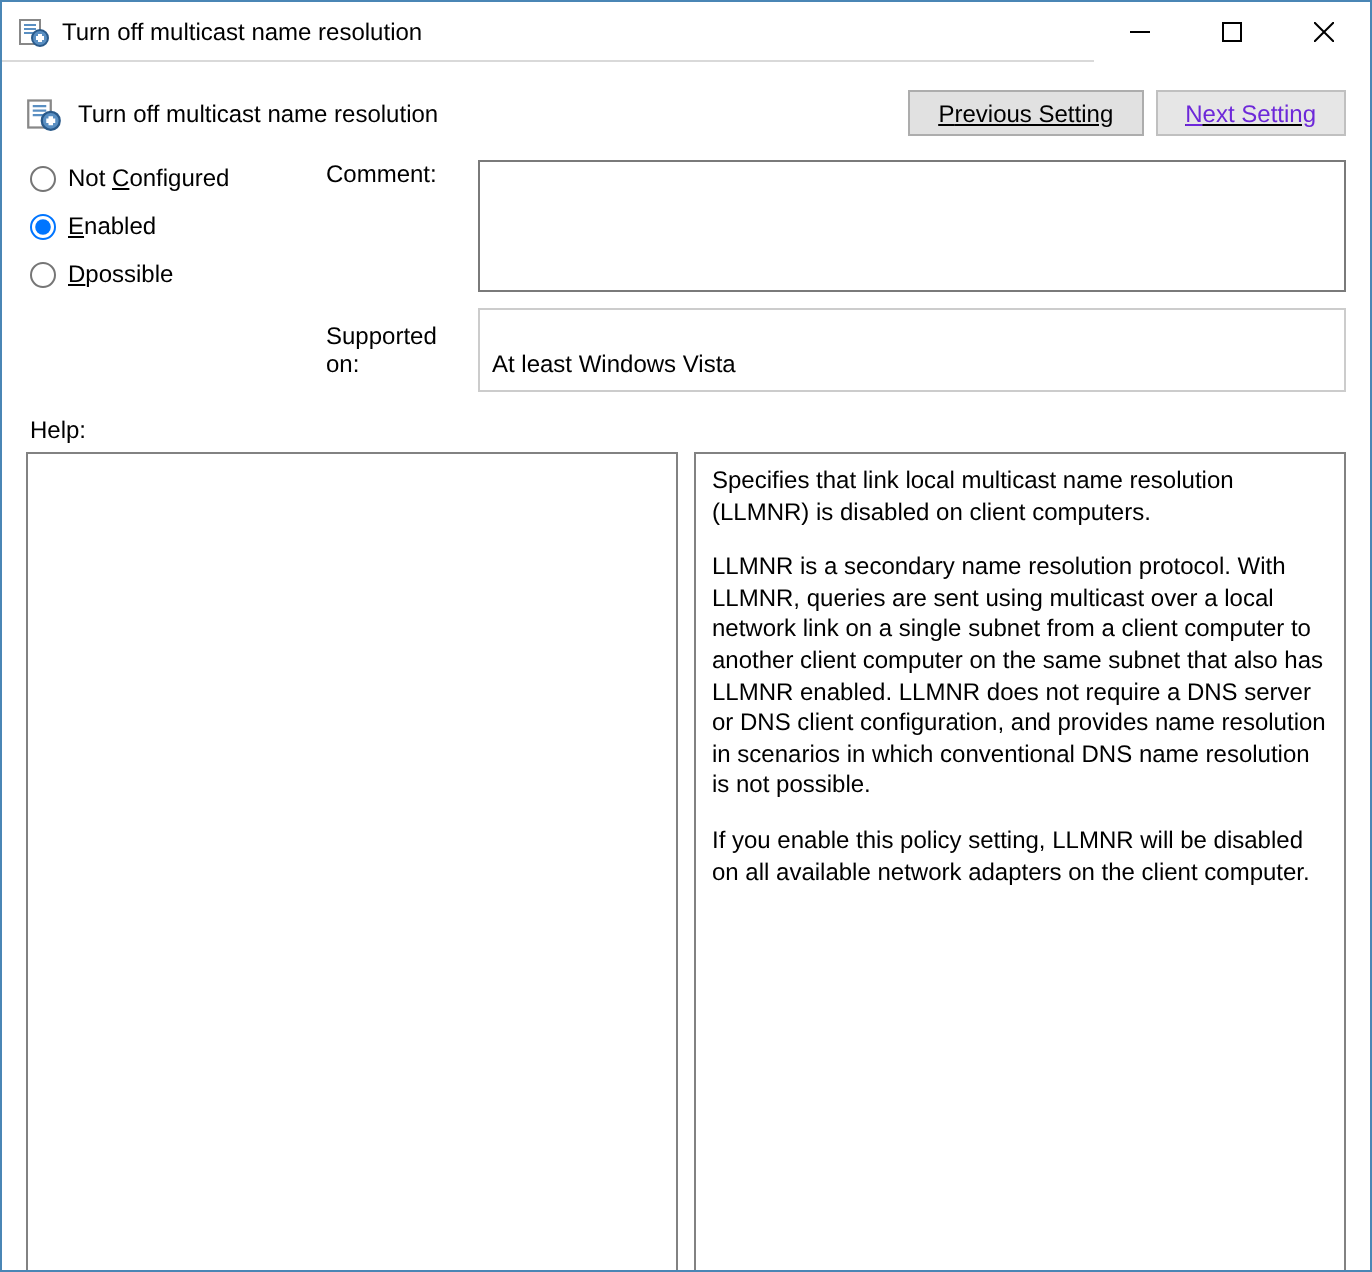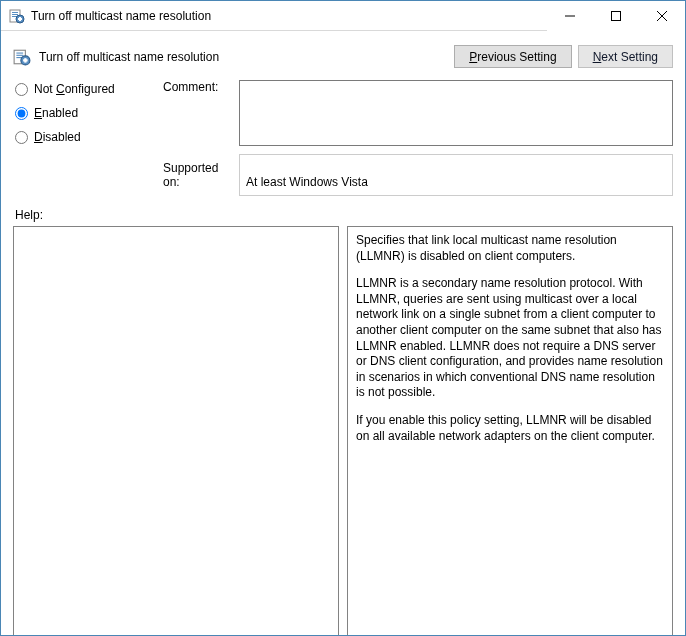"Previous Setting" .nav-buttons { text-decoration: none -> underline }
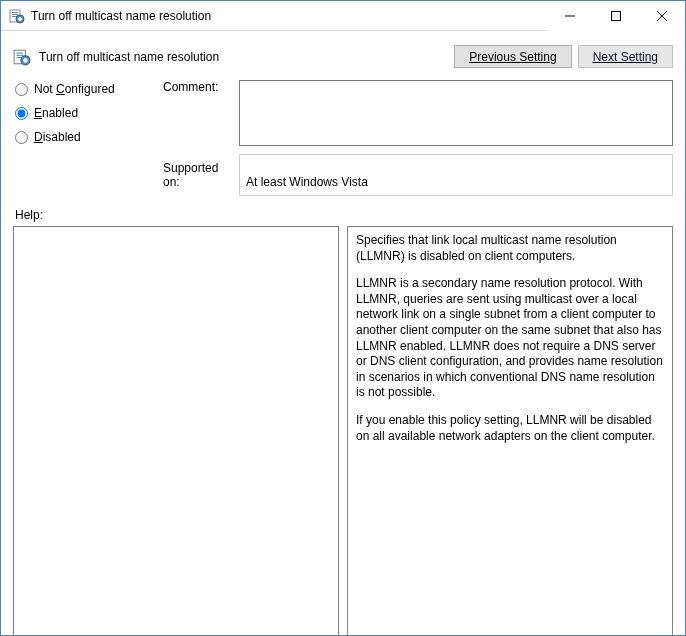"Next Setting" button.classic.disabled { color: #0f172a -> #6d28d9 }
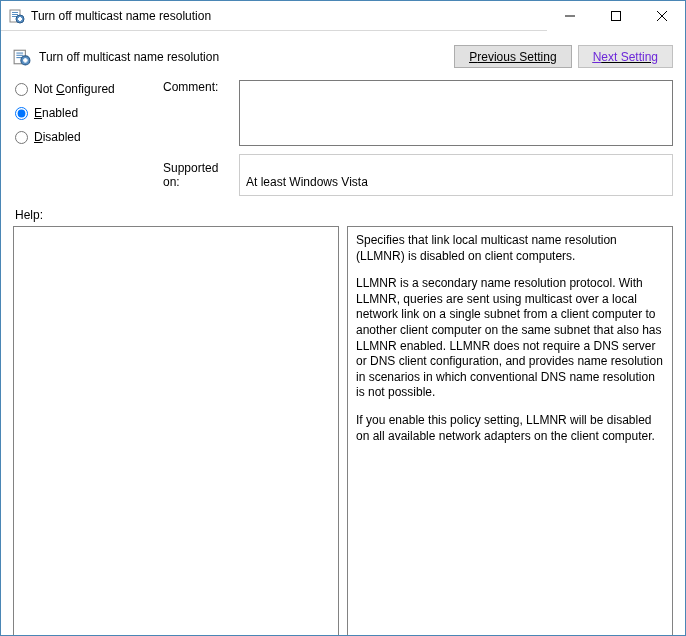"isabled" span { text: isabled -> possible }
